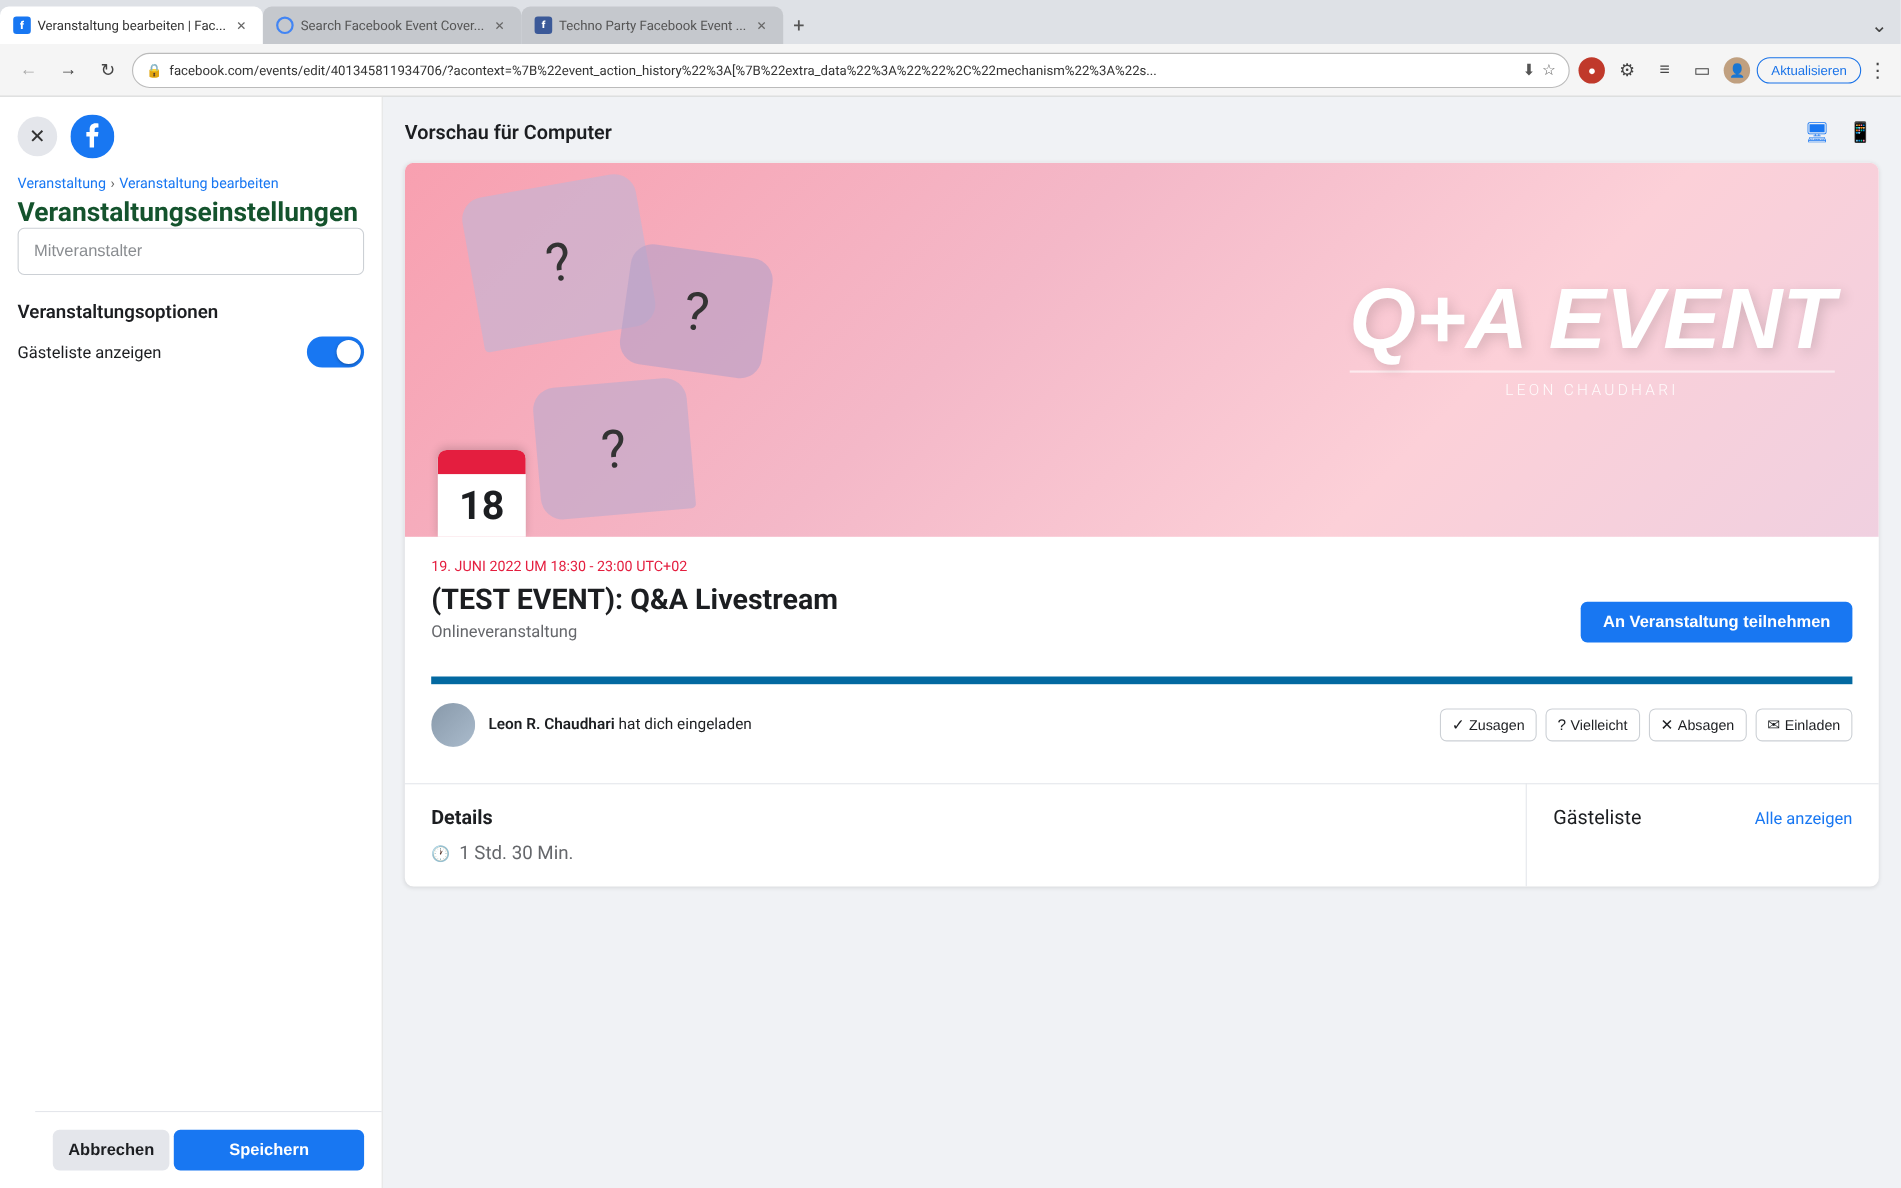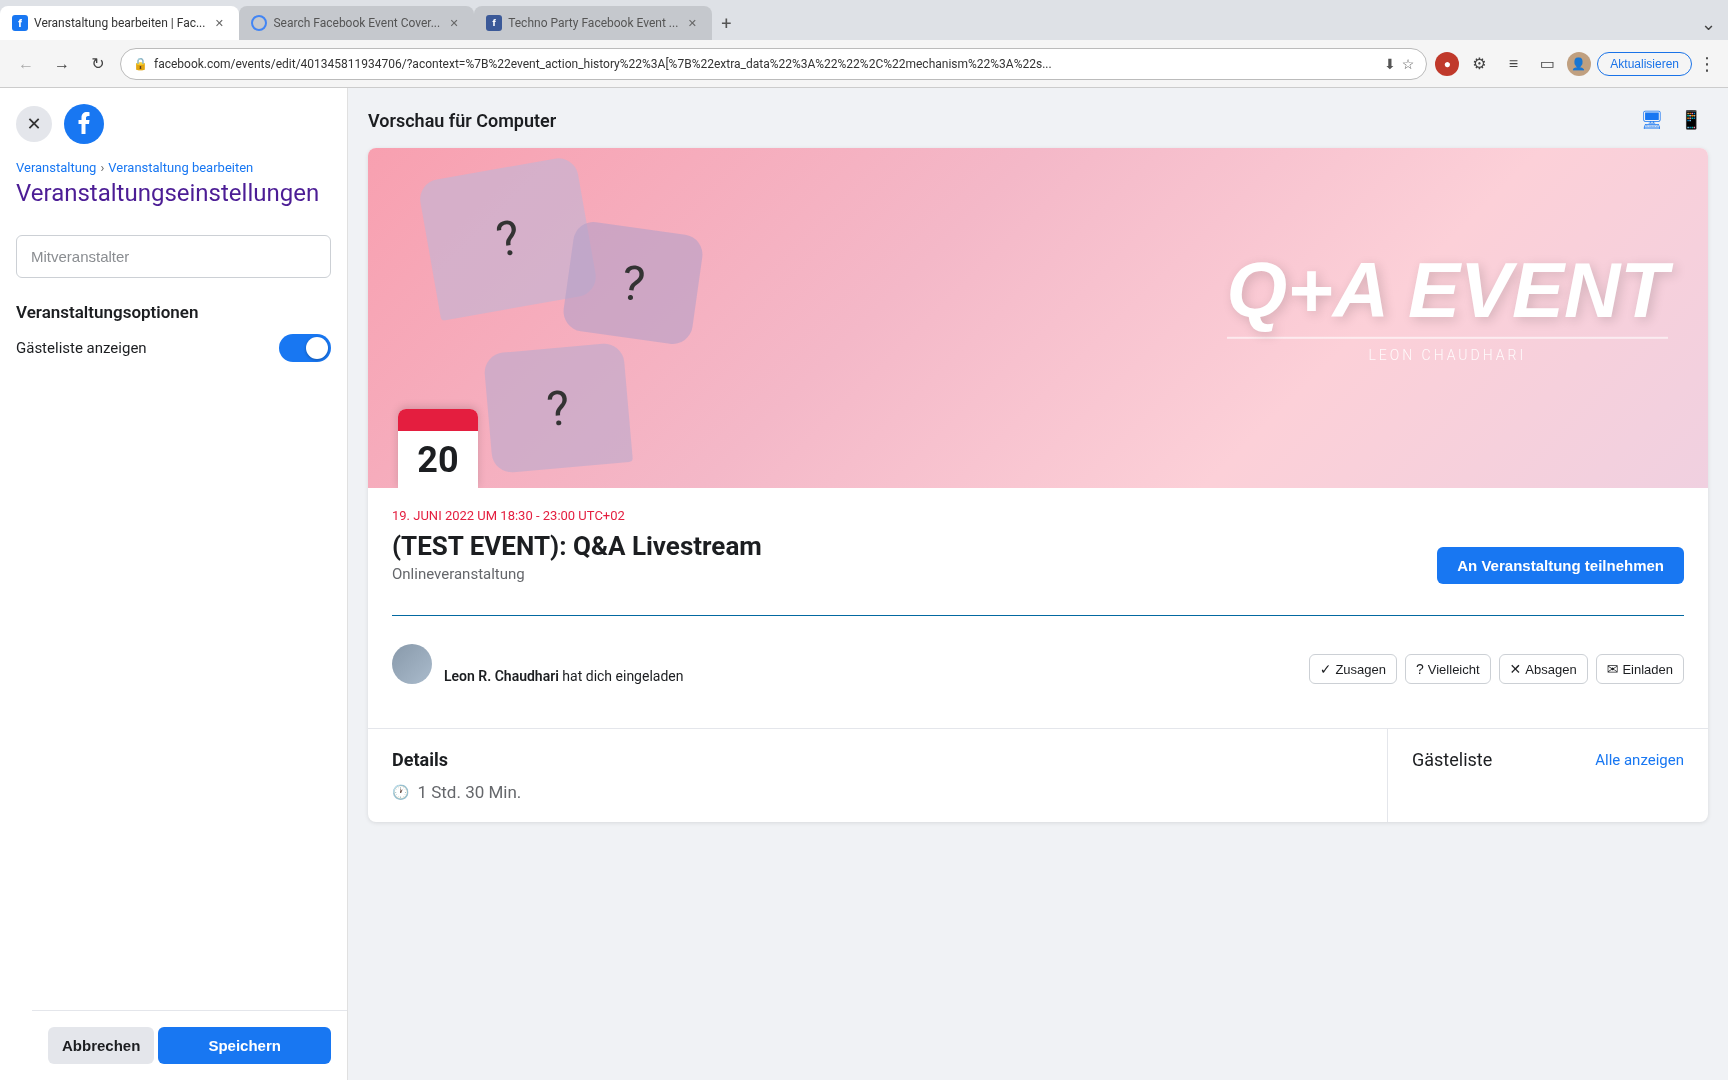"Veranstaltungseinstellungen" .page-title { color: #4c1d95 -> #14532d; font-weight: 400 -> 700; margin-bottom: 28px -> 0 }
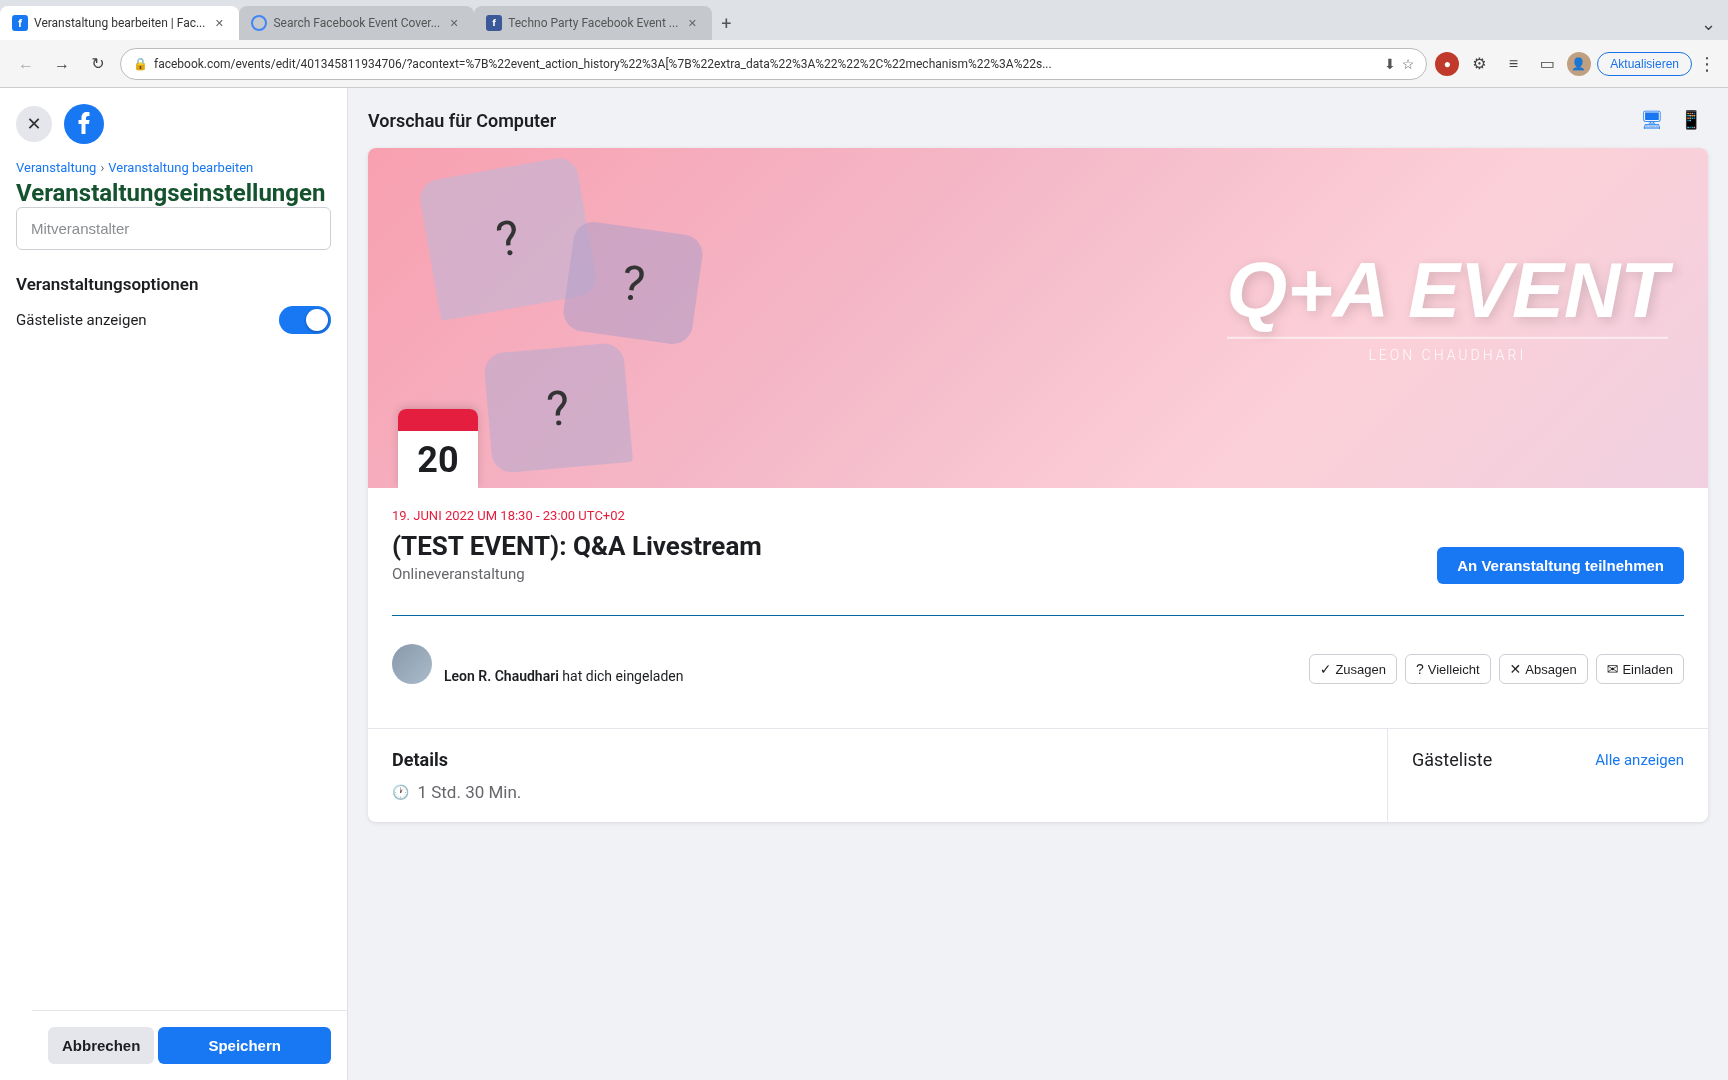"20" div.date-day { text: 20 -> 18 }
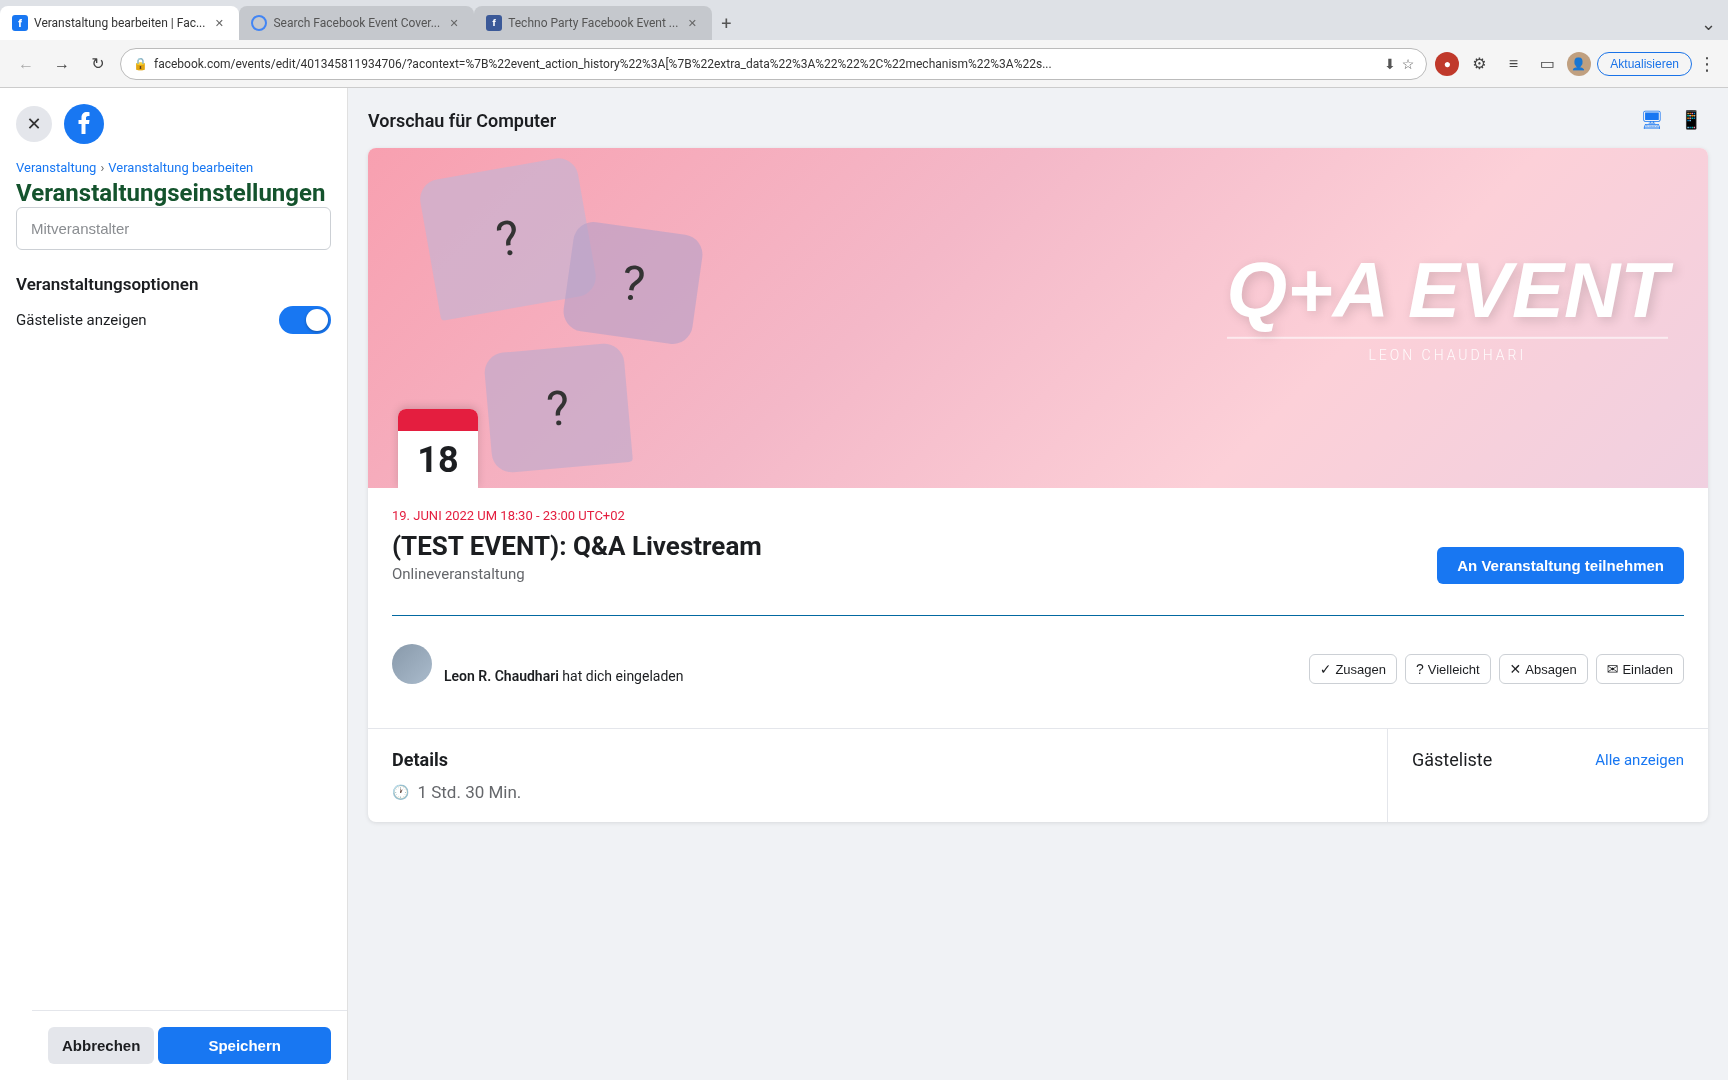"Leon R. Chaudhari hat dich" .invited-row { align-items: flex-end -> center; border-top: 1px solid #0369a1 -> 7px solid #0369a1; padding: 28px 0 -> 17px 0 }
